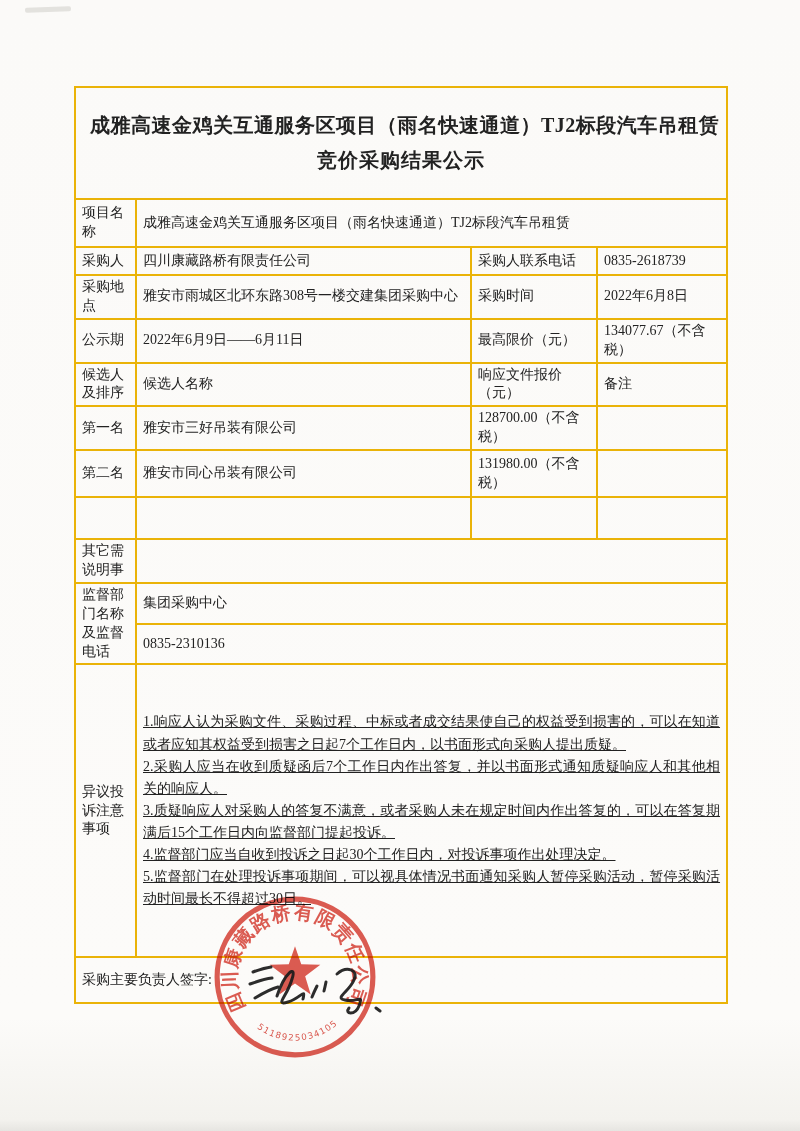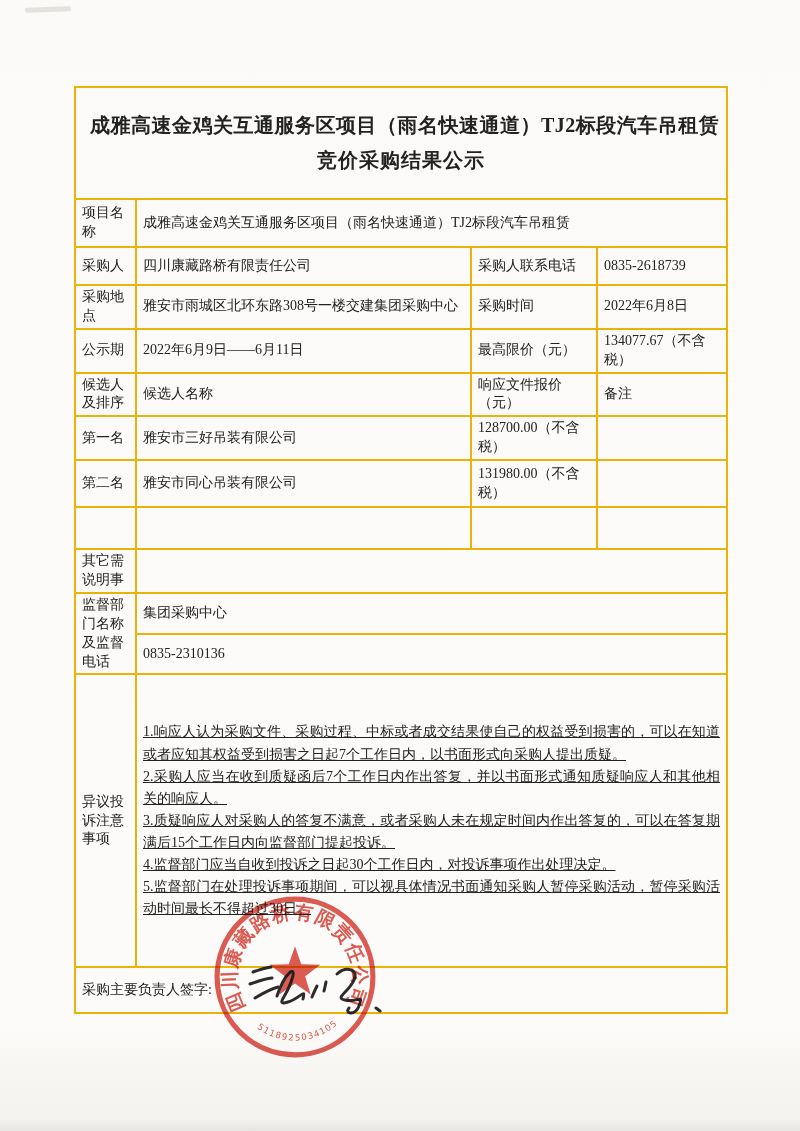"采购人" tr { height: 38px -> 28px }
